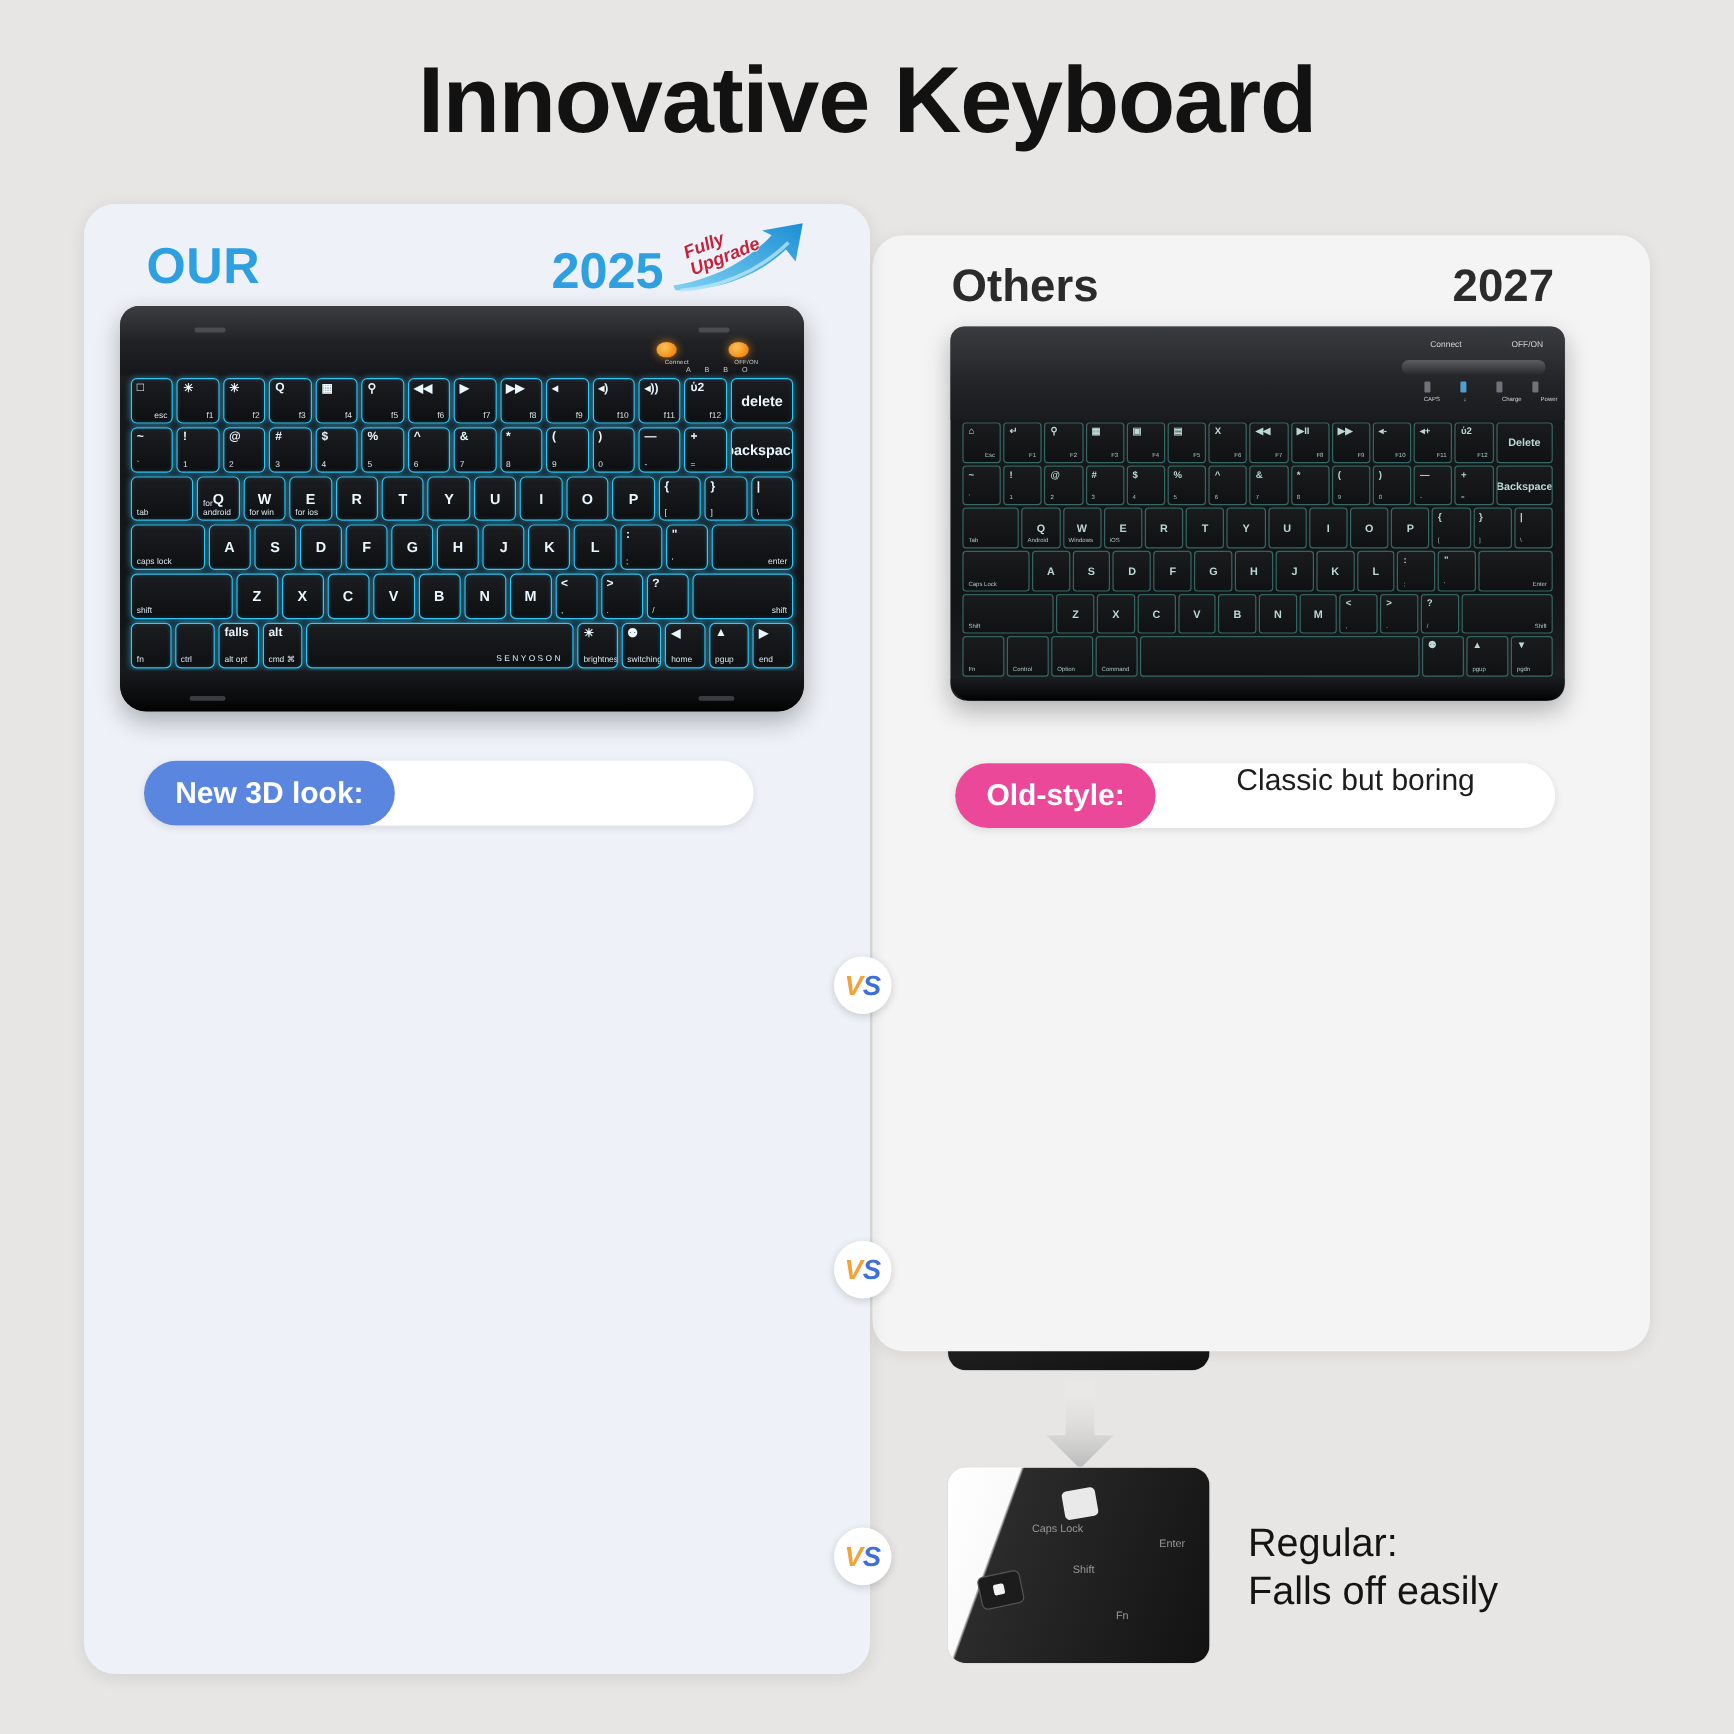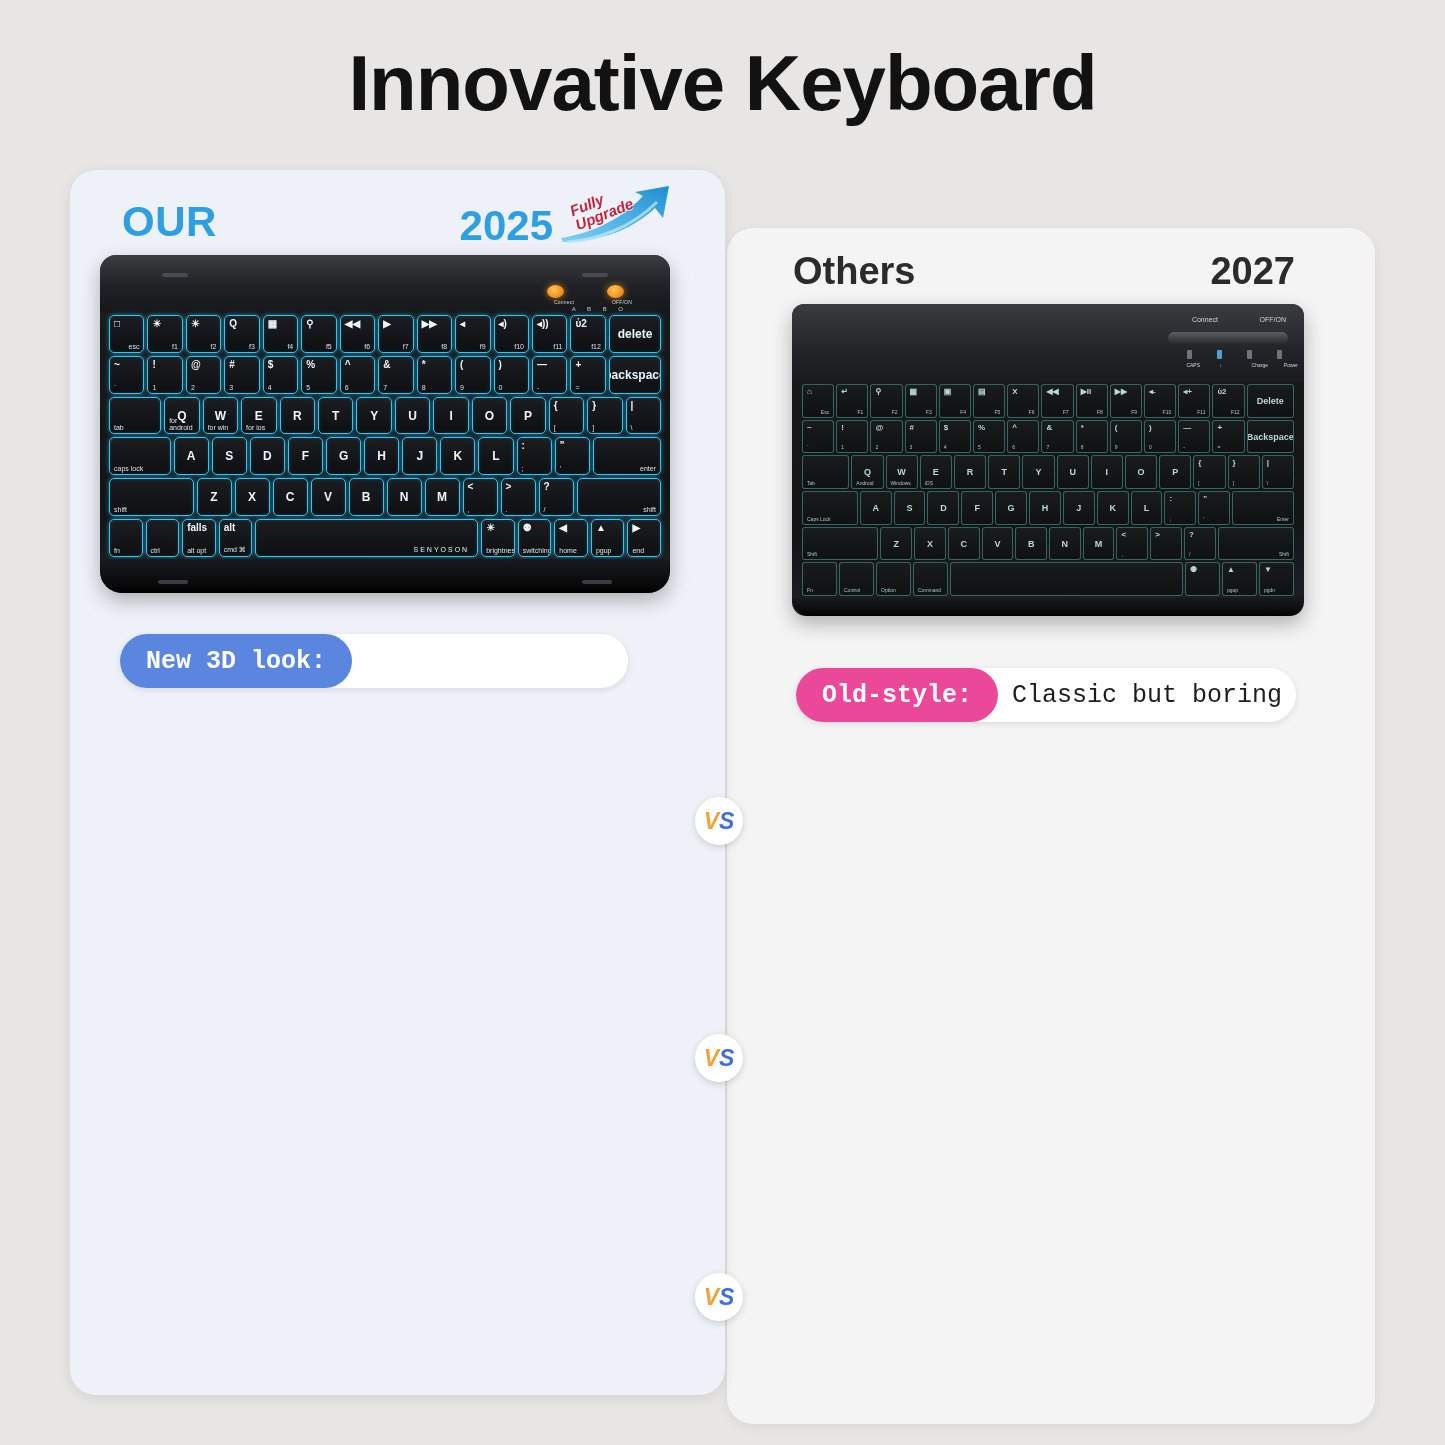"Others" .panel-others { height: 1196px -> 930px; margin-top: 32px -> none }
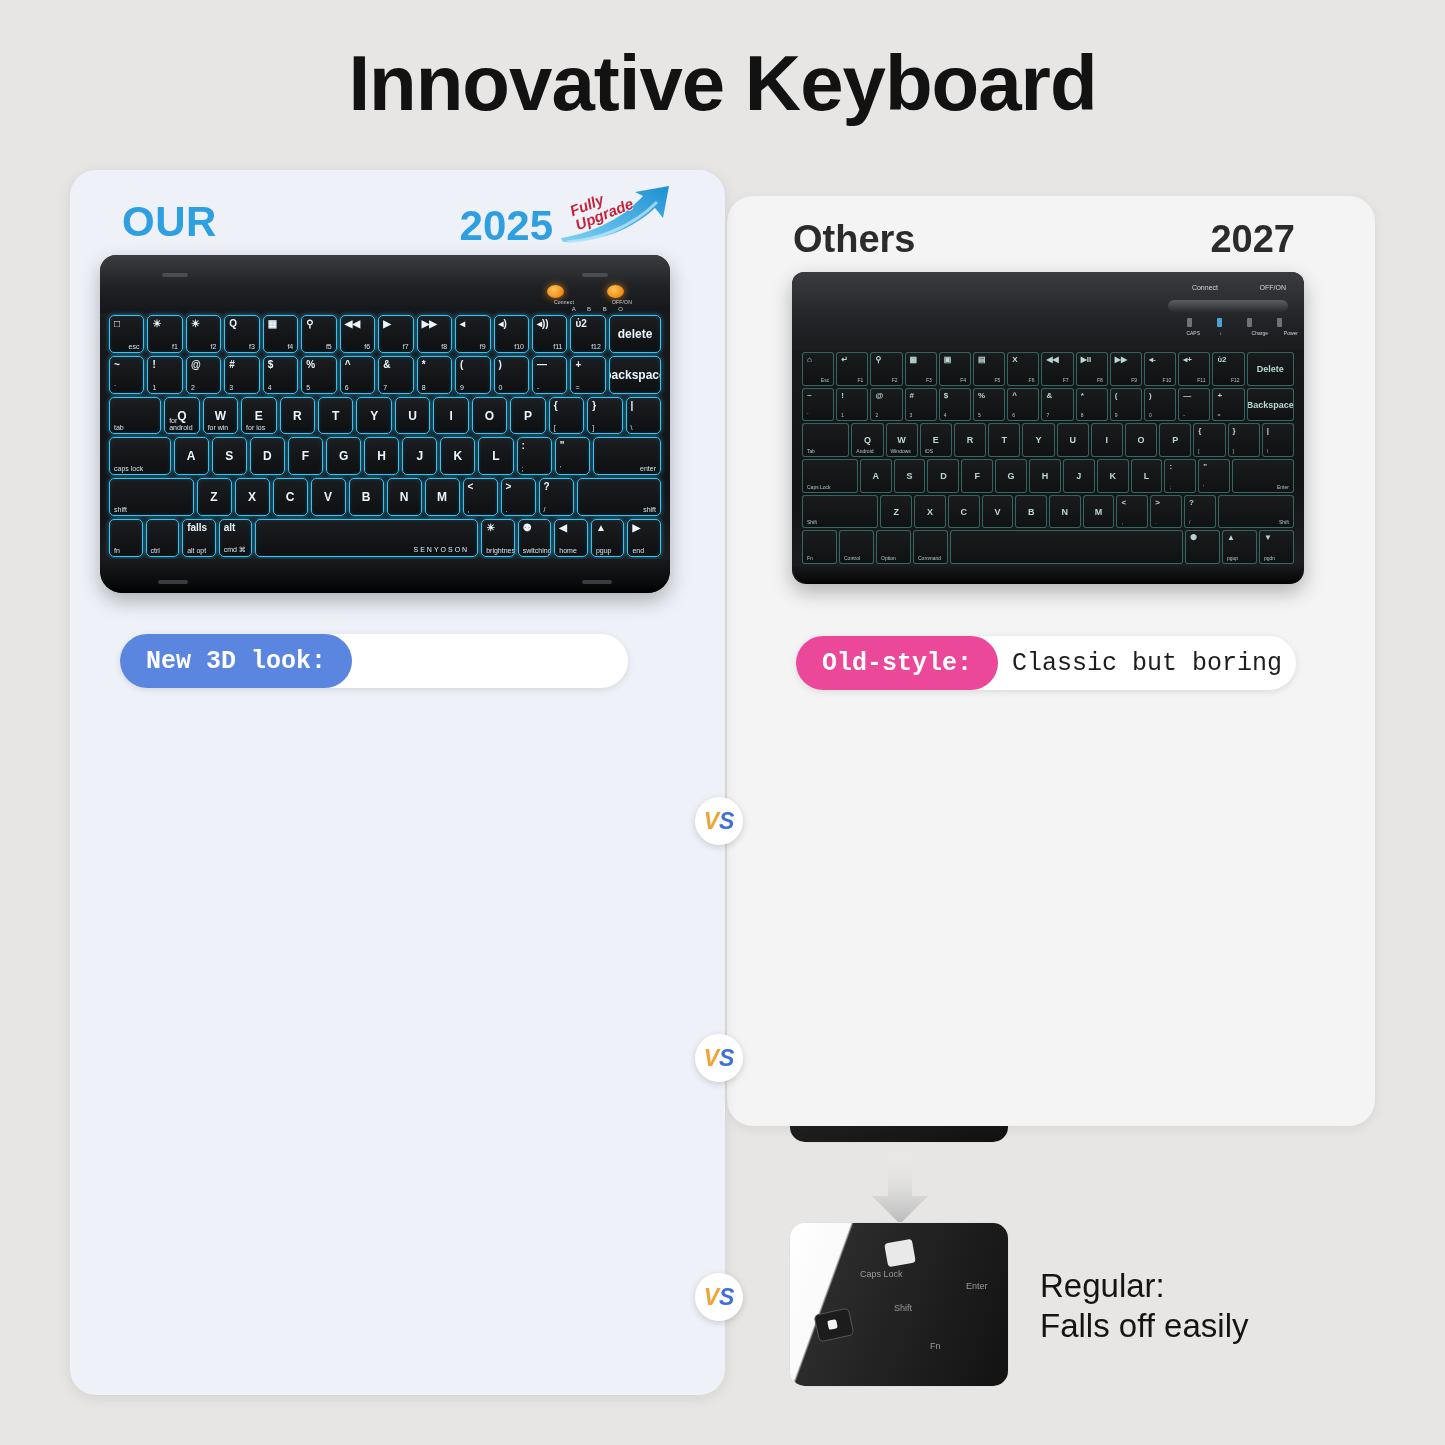"New 3D look:" .pill-row { align-items: center -> none; font-family: Liberation Mono, monospace -> none }
